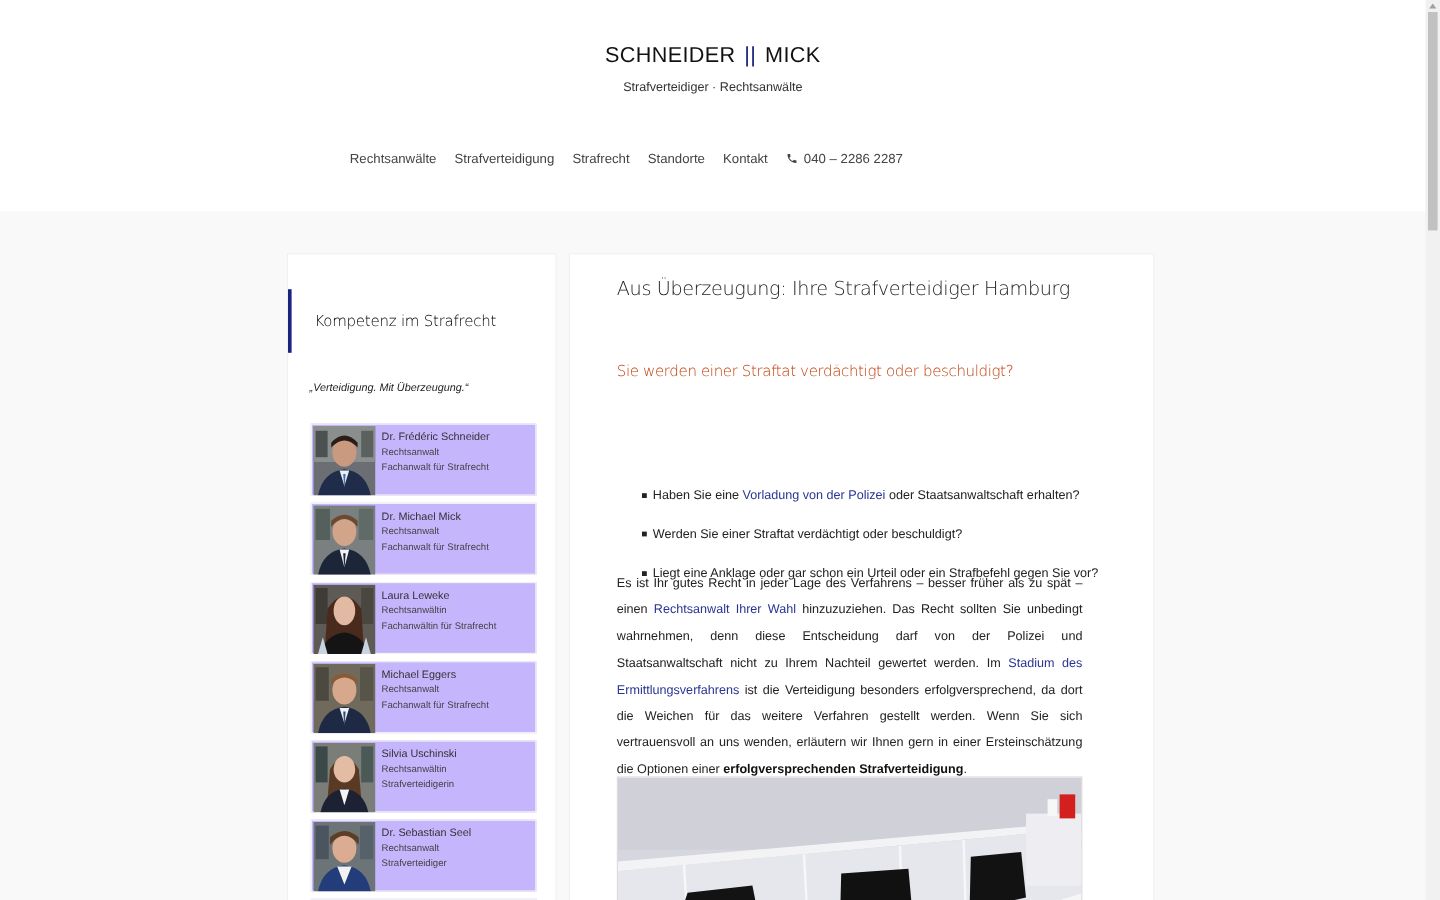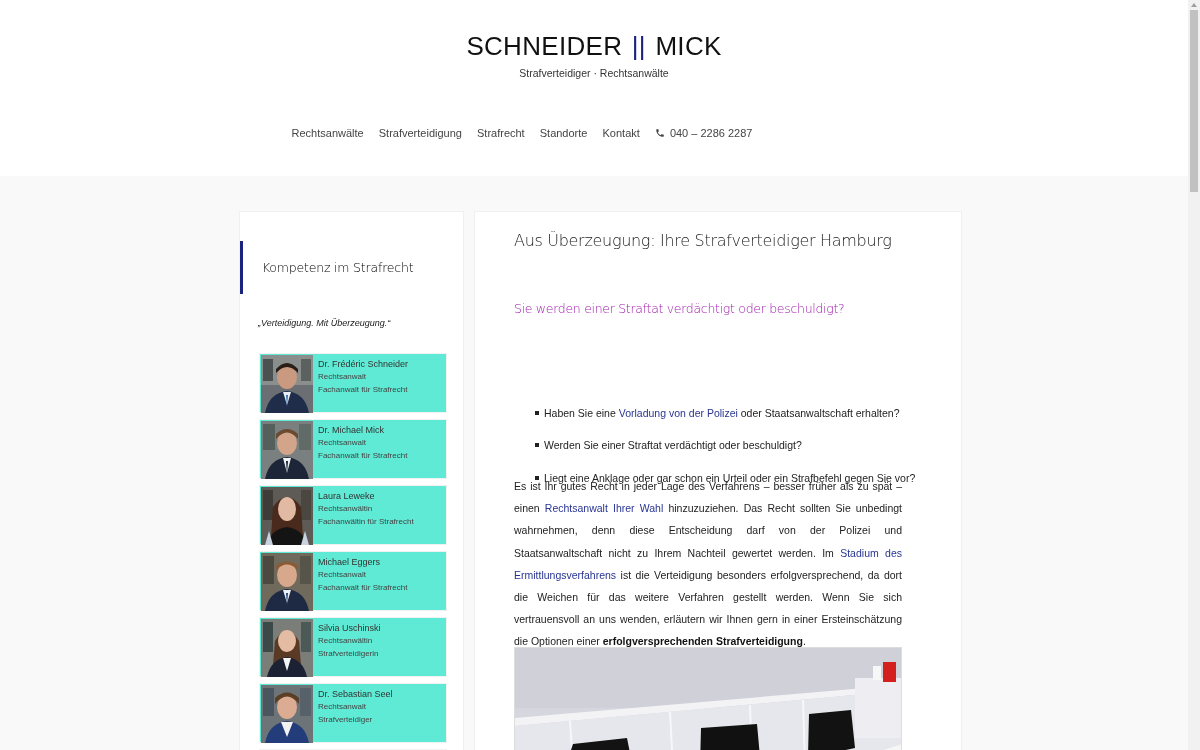"SCHNEIDER || MICK" .brand-title { font-size: 26px -> 18px }
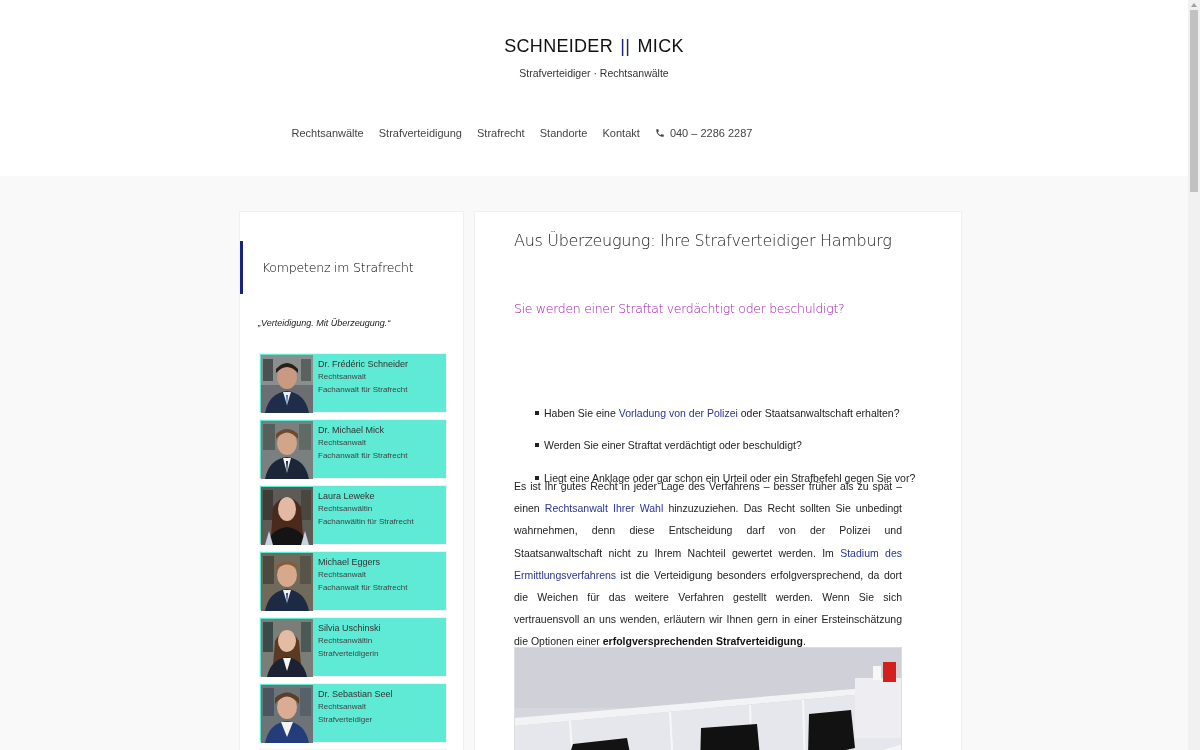"Sie werden einer Straftat verdächtigt" .section-heading { color: #a21caf -> #c2410c }
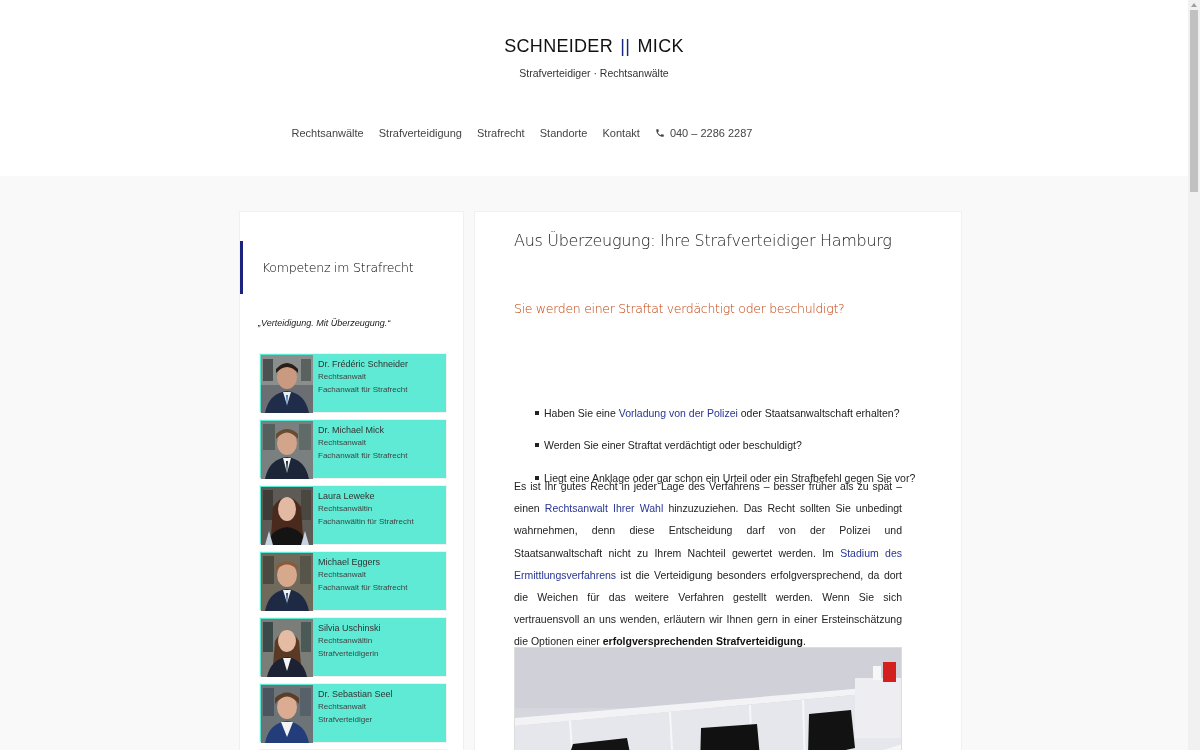"Dr. Frédéric Schneider" .lawyer-card { background: #5eead4 -> #c4b5fd }
